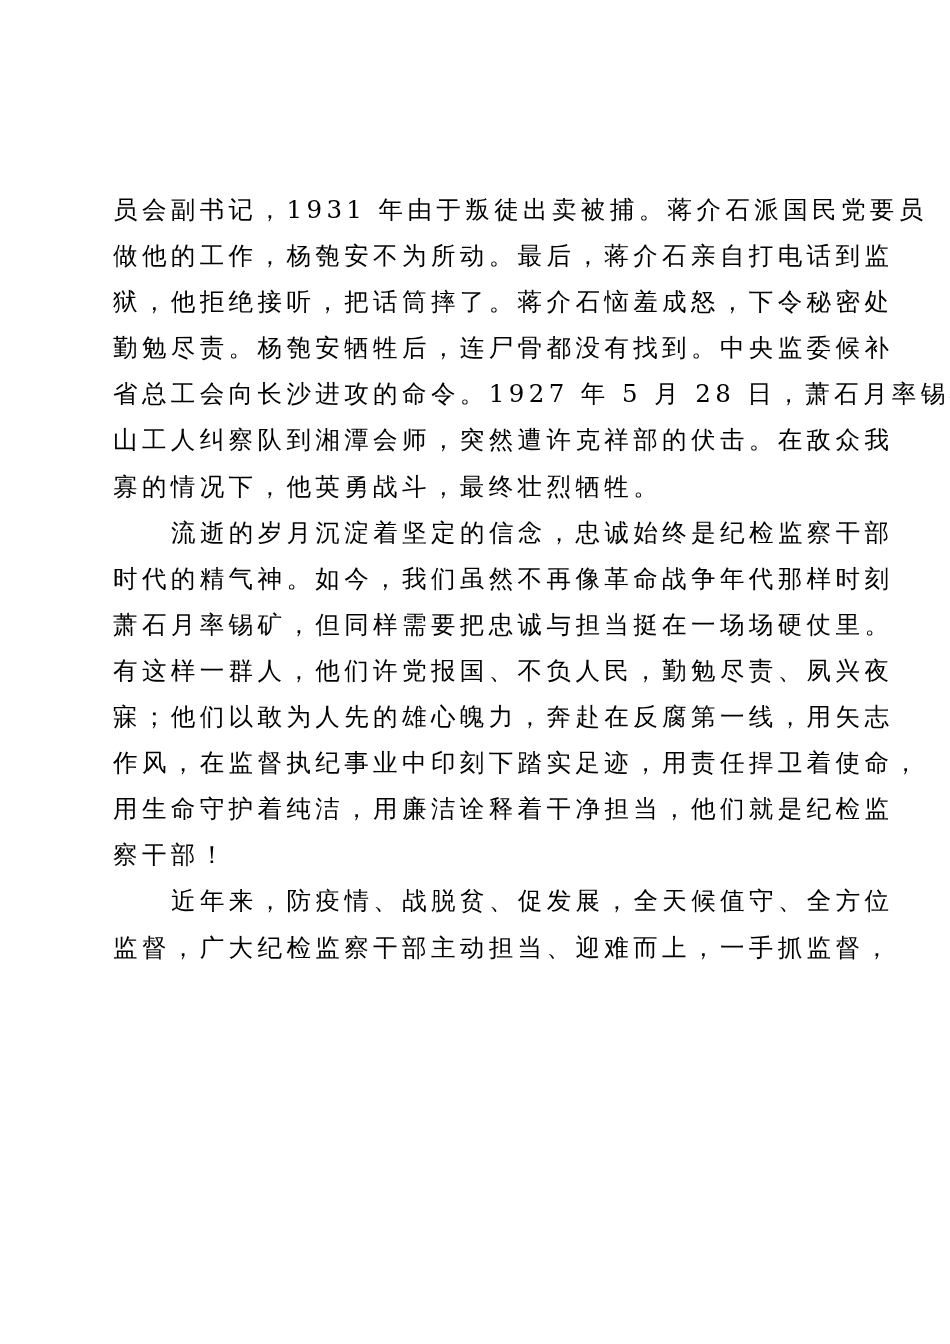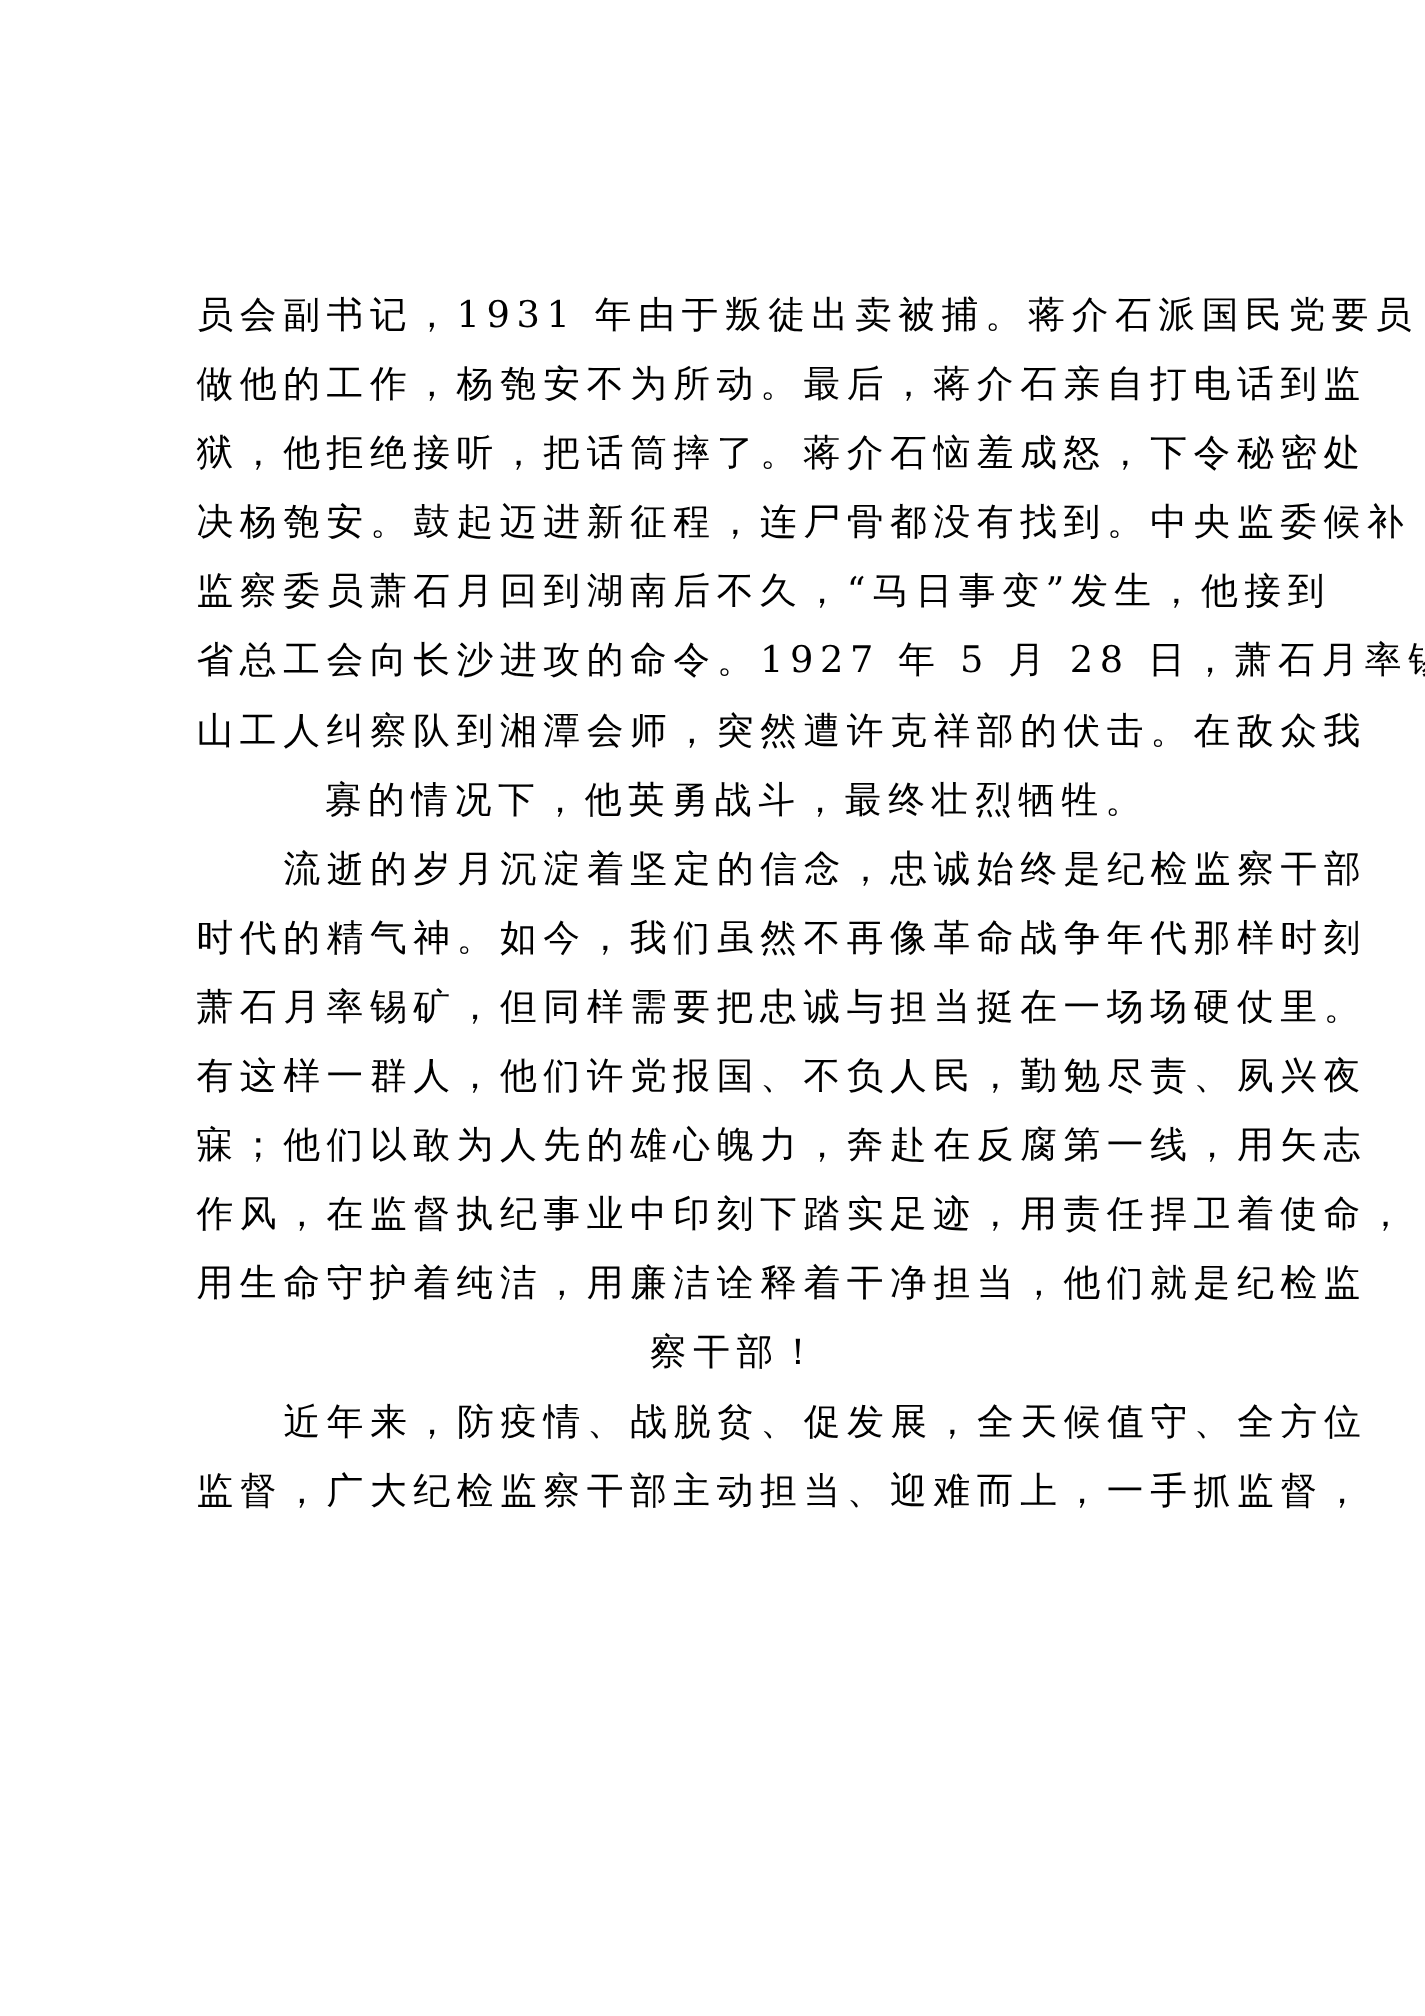"员会副书记，1931 年由于叛徒出卖被捕。蒋介石派国民党要员" .page { left: 131px -> 113px; text-align: center -> none }
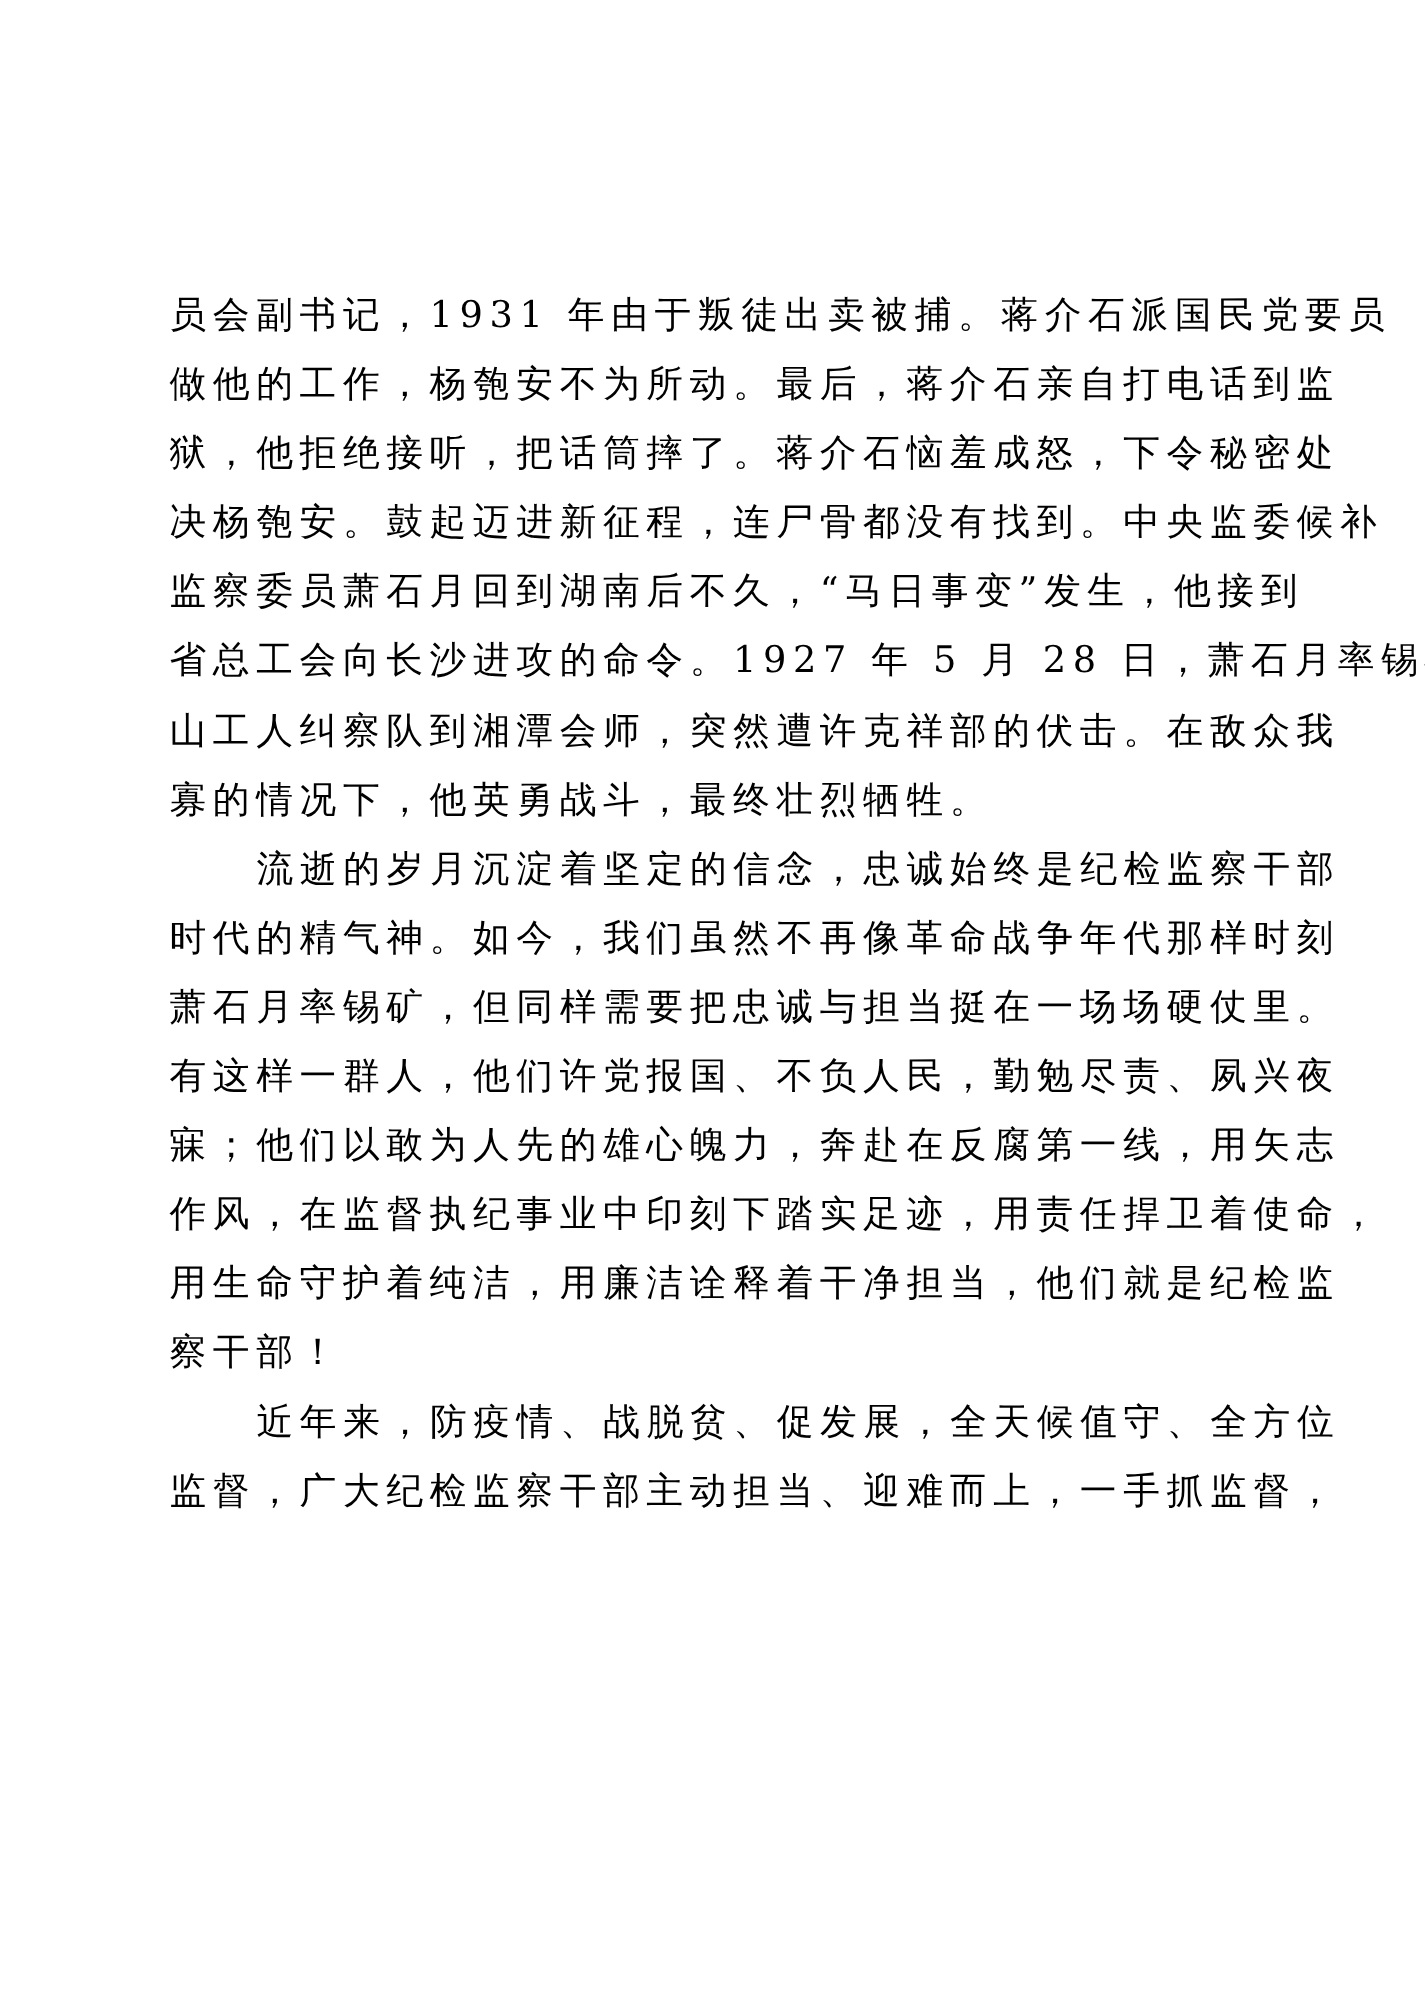"决杨匏安。鼓起迈进新征程，连尸骨都没有找到。中央监委候补" span.line { text: 决杨匏安。鼓起迈进新征程 -> 勤勉尽责。杨匏安牺牲后 }
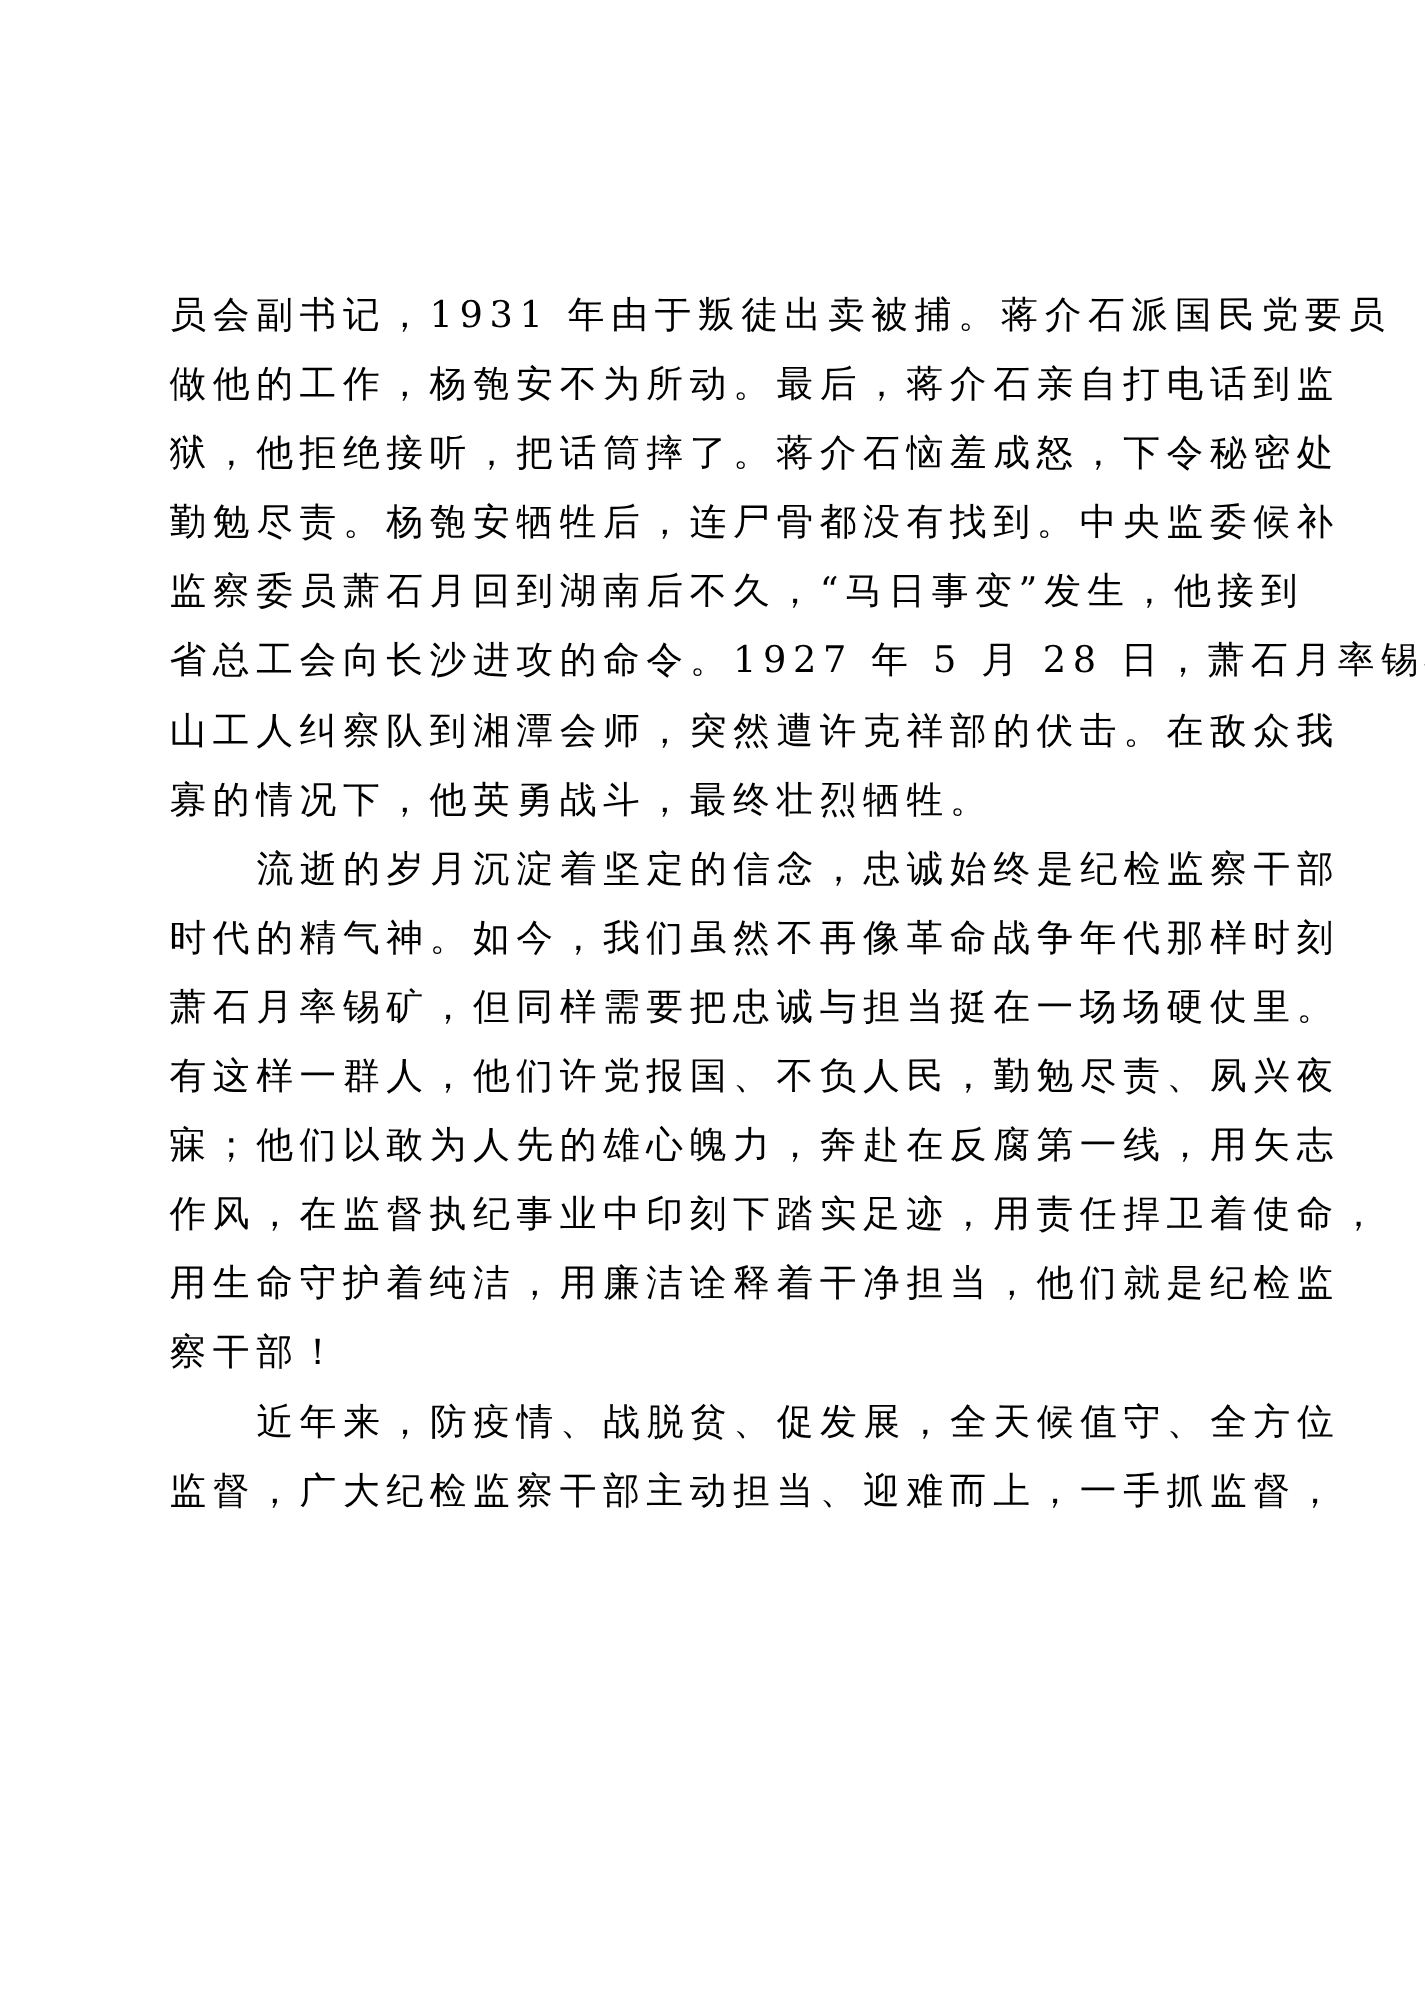"监察委员萧石月回到湖南后不久，“马日事变”发生，他接到" span.line { html: <span>监察委员萧石月回到湖南后不久，“马日事变”发生，他接到</span> -> none }
